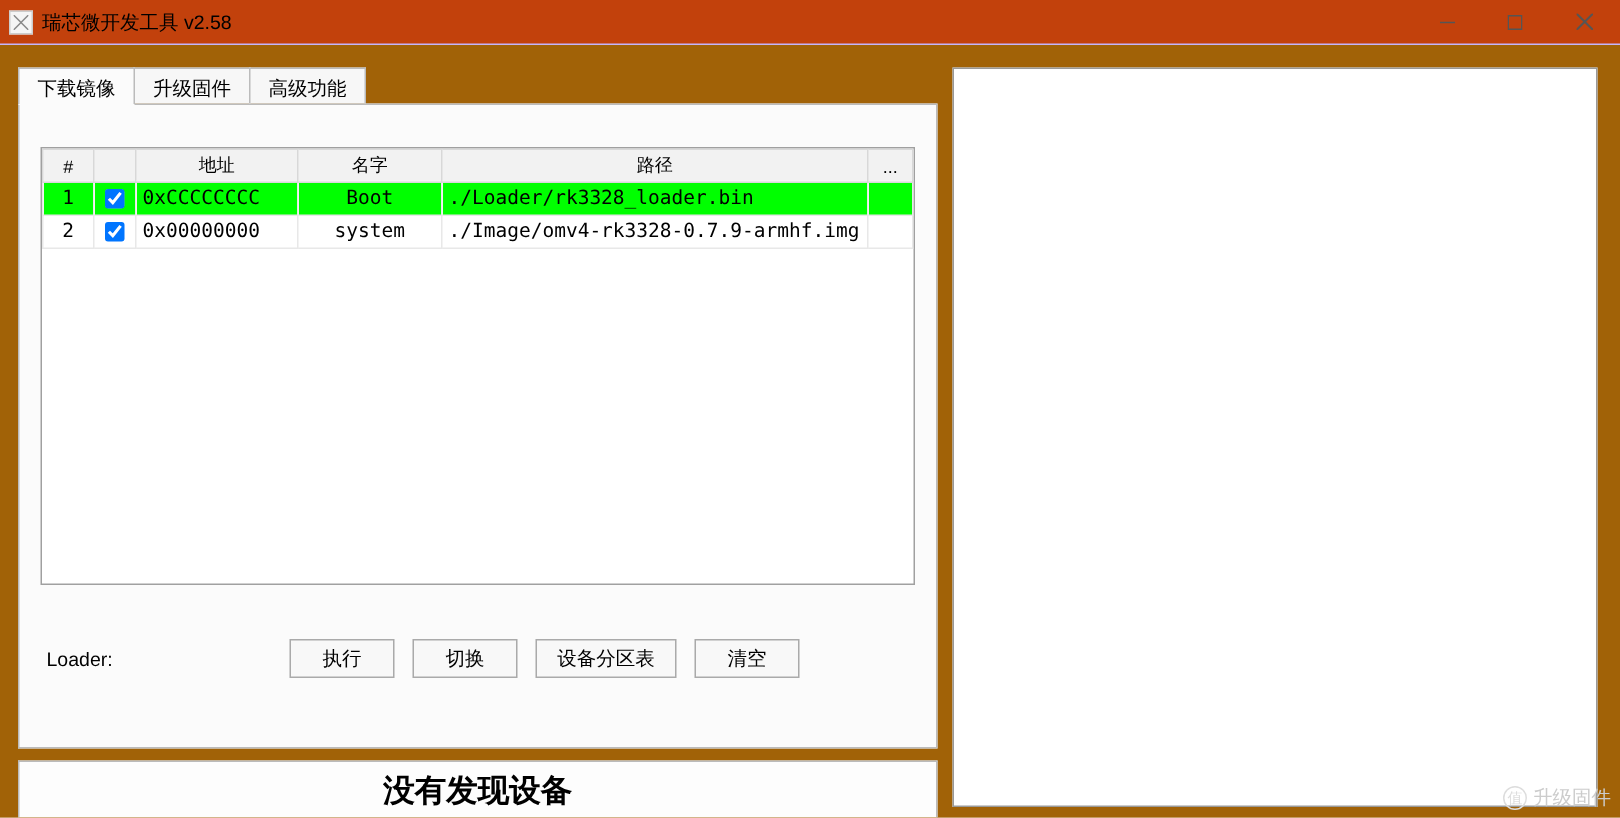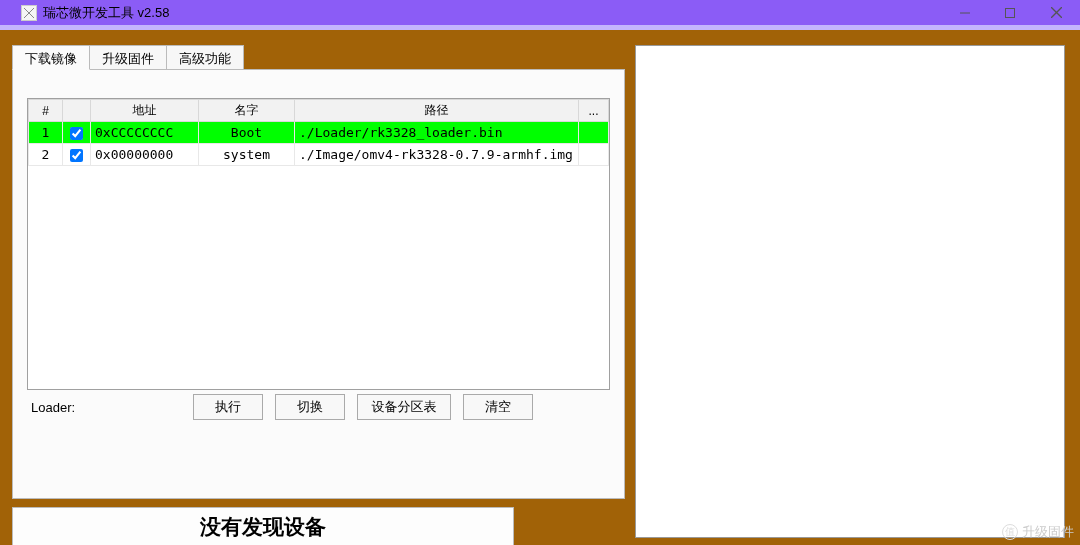"瑞芯微开发工具 v2.58" .titlebar { background: #8b5cf6 -> #c2410c; border-bottom: 5px solid #c4b5fd -> 1px solid #c4b5fd; padding-left: 21px -> 6px }
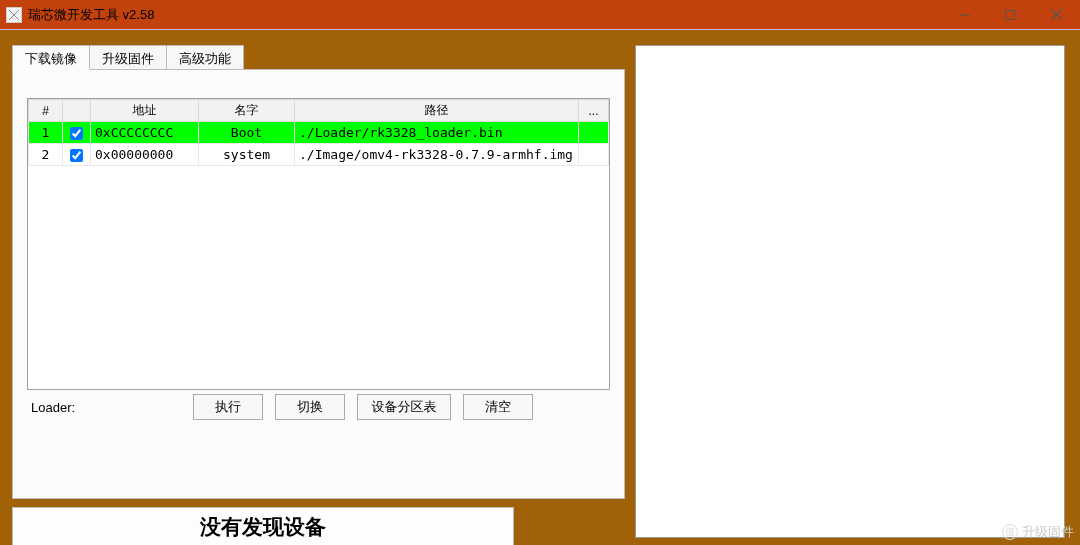"Loader:" .loader-row { margin-top: 4px -> 36px }
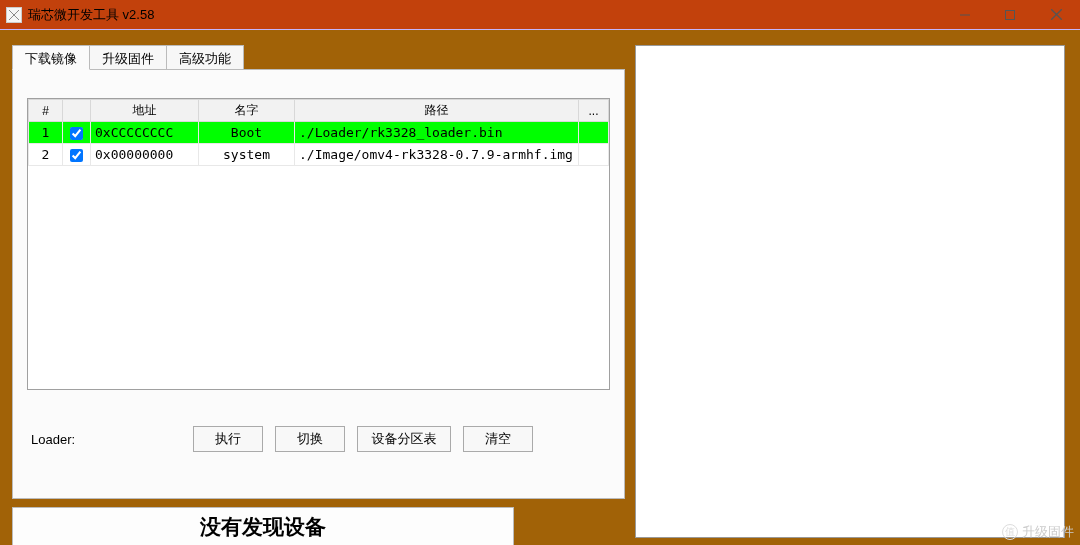"没有发现设备" .status-bar { width: 502px -> 613px }
